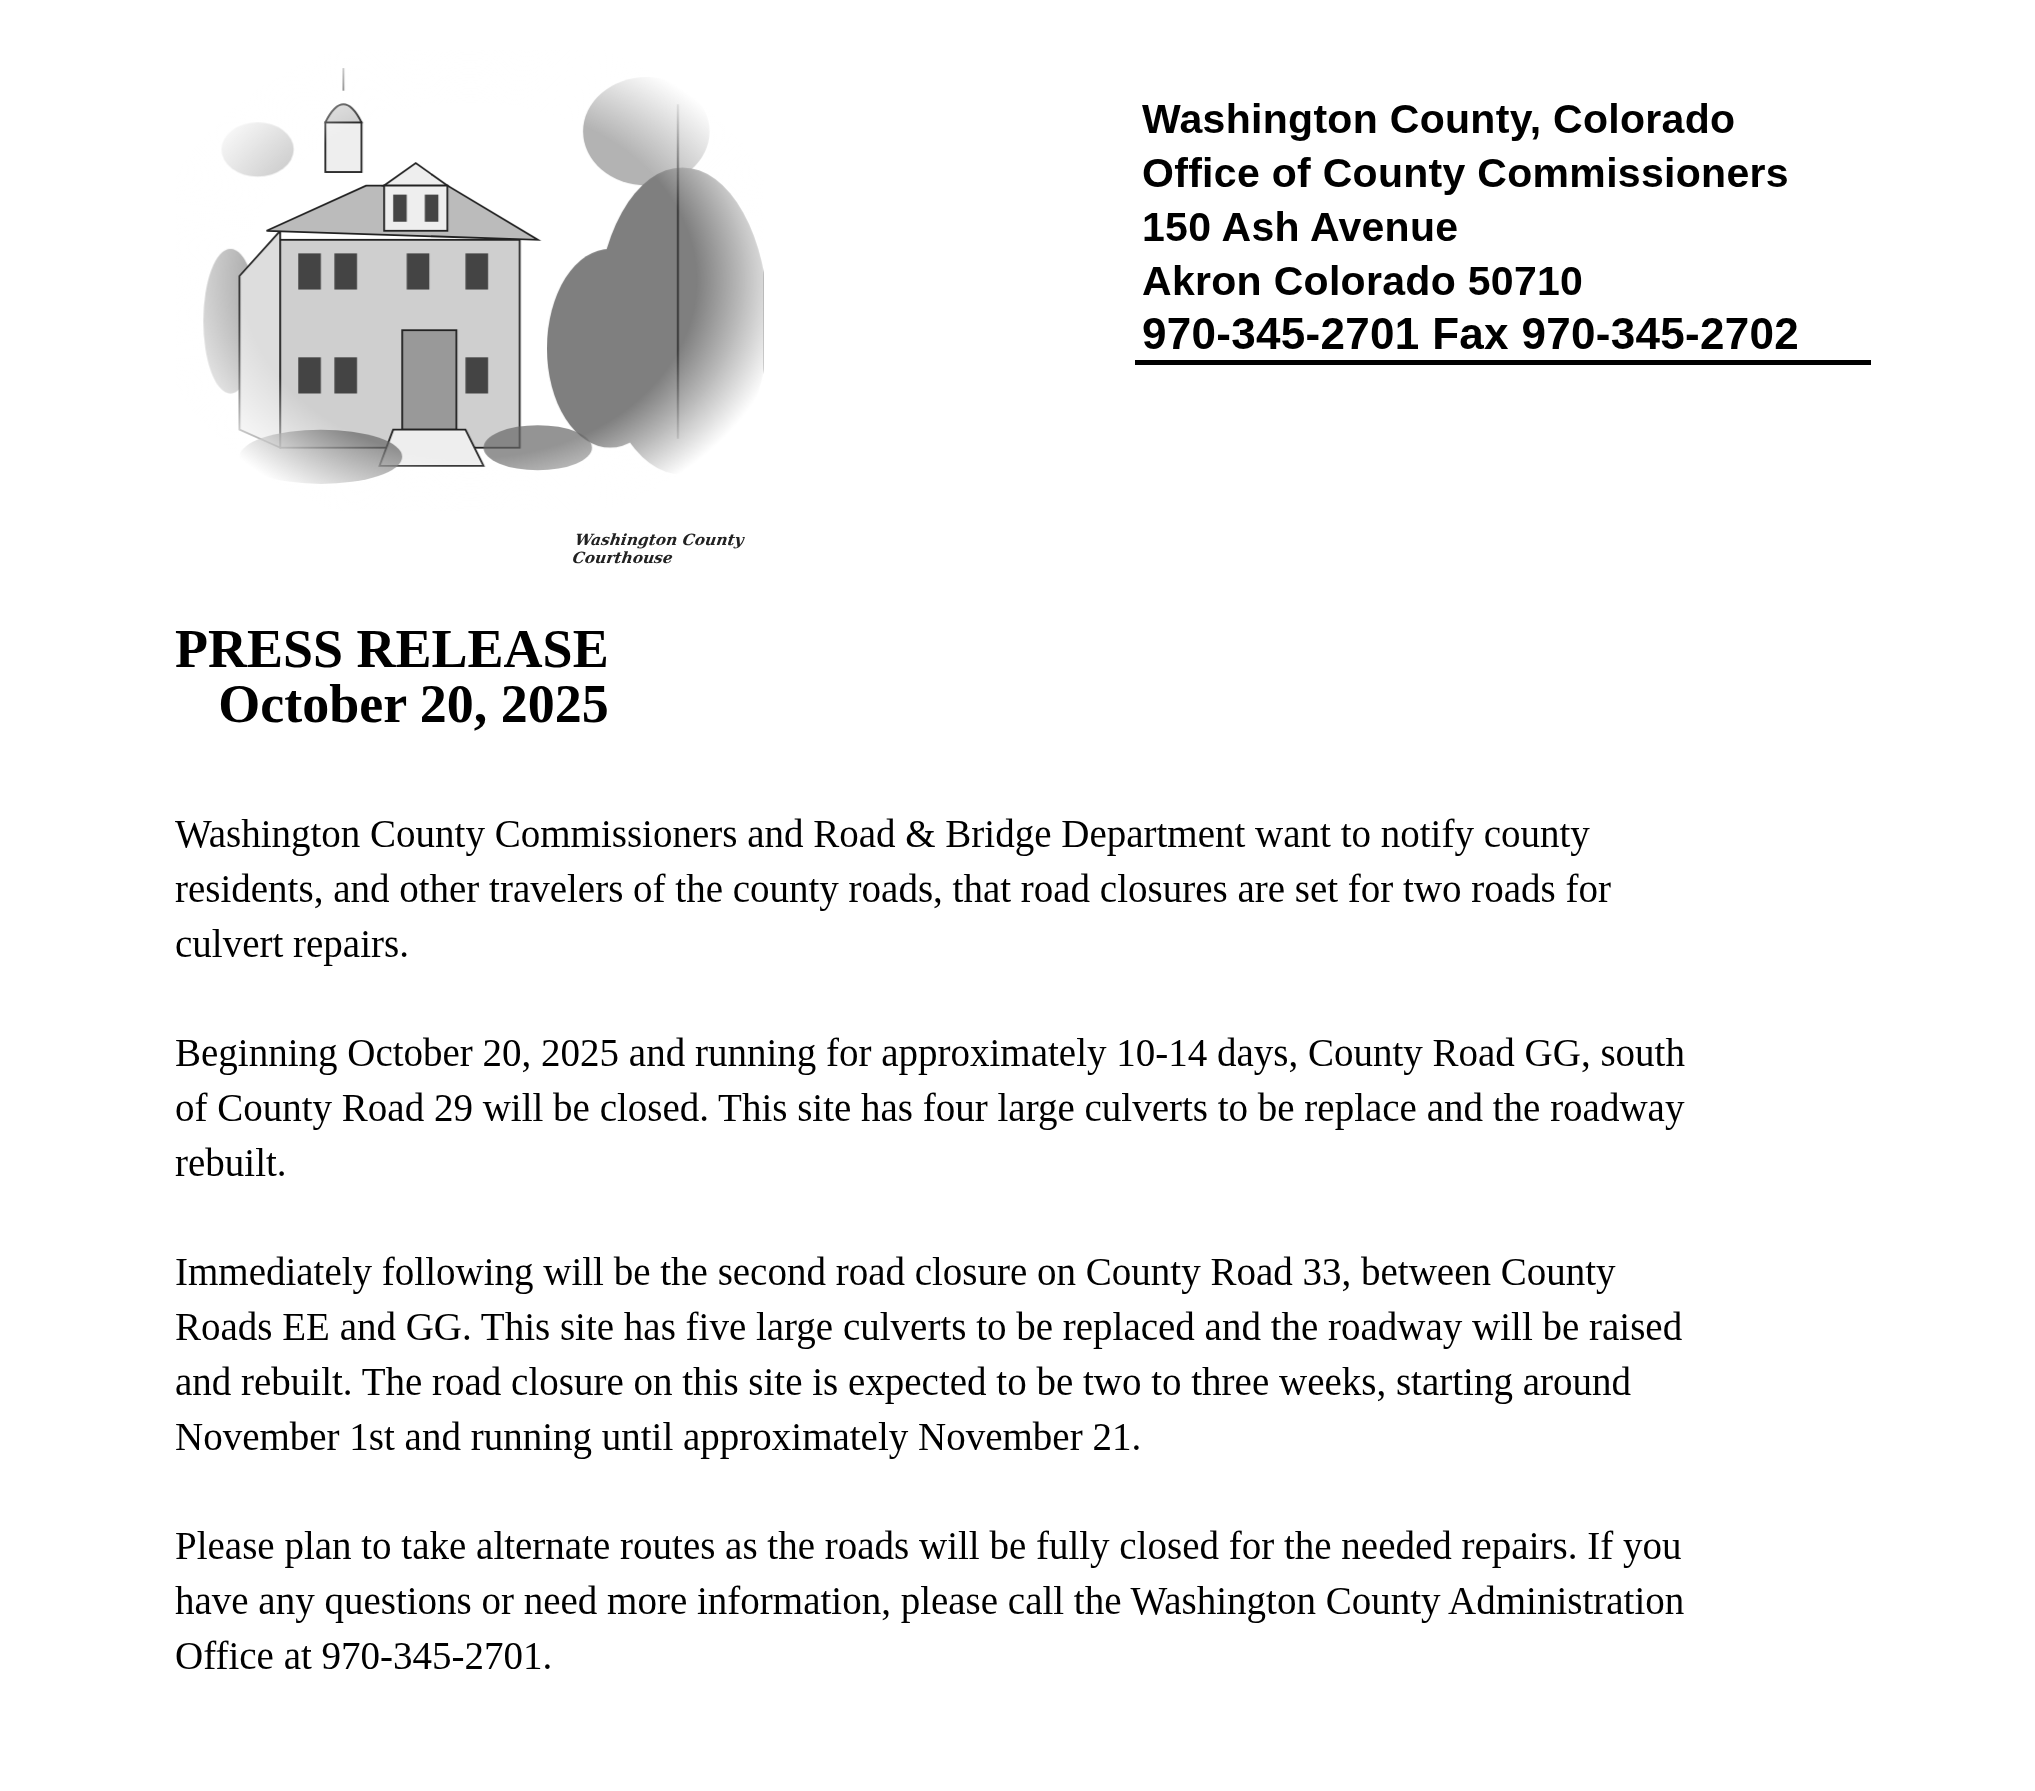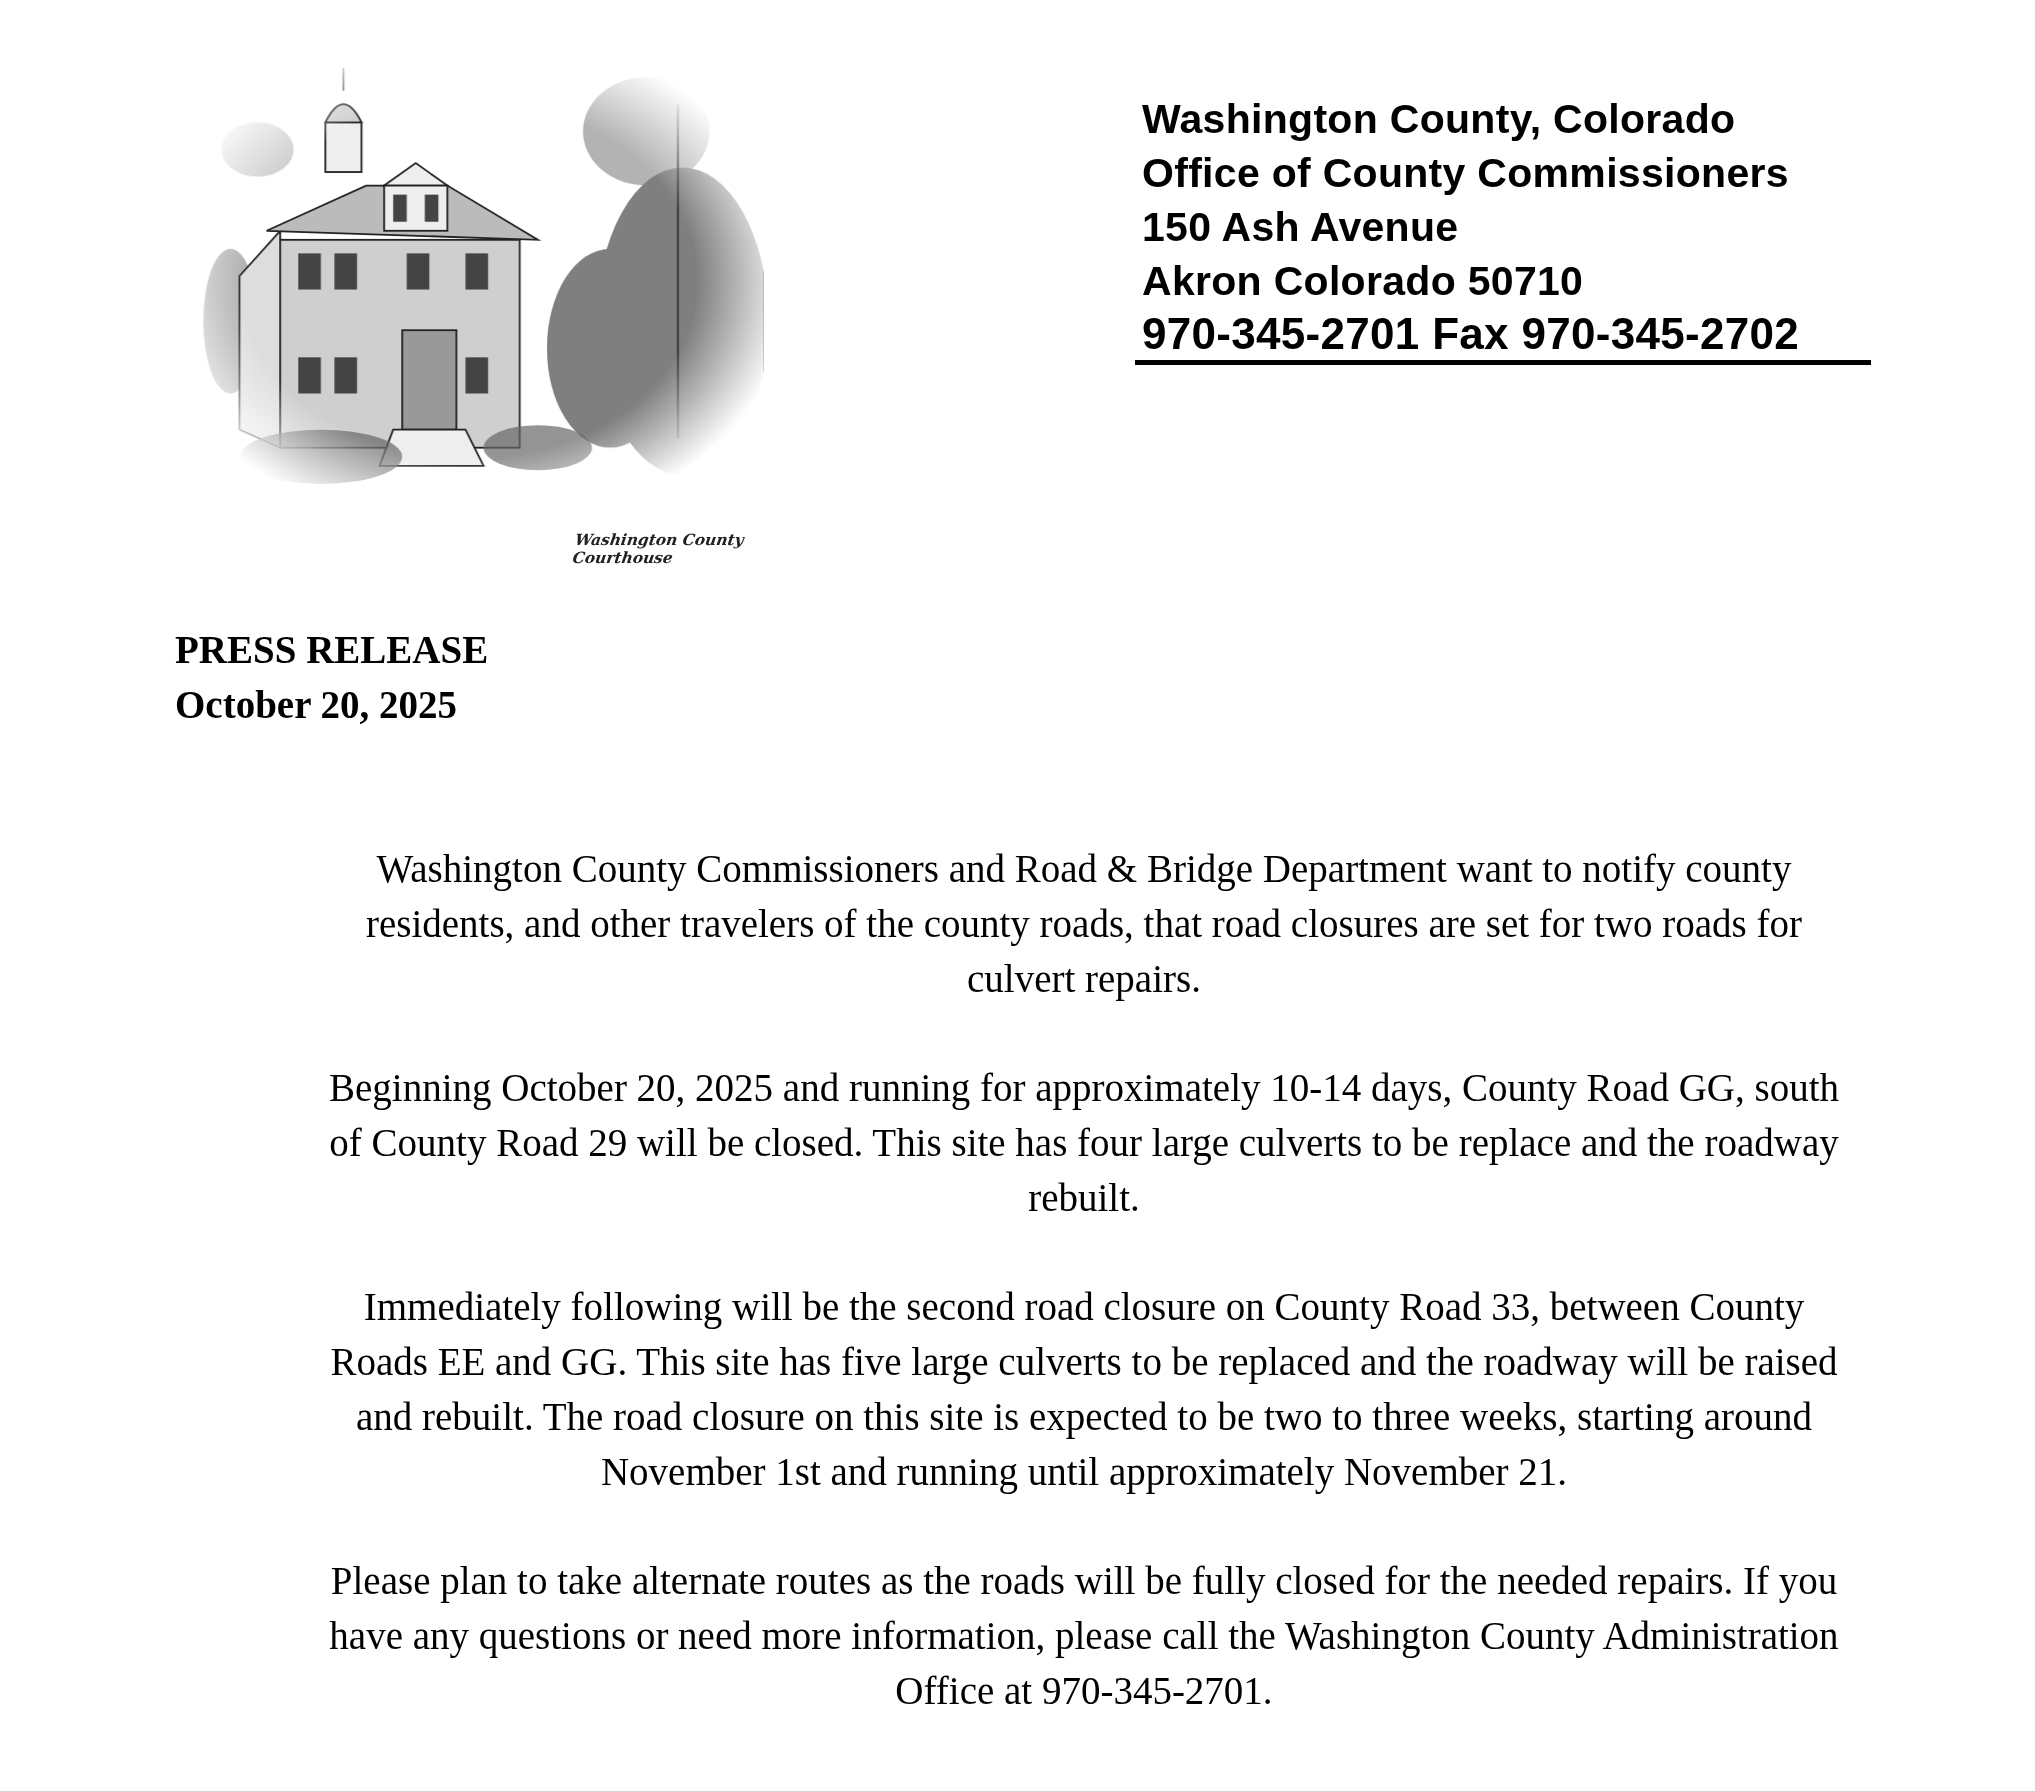"PRESS RELEASE" .release-head { font-size: 39px -> 54px; text-align: none -> right }
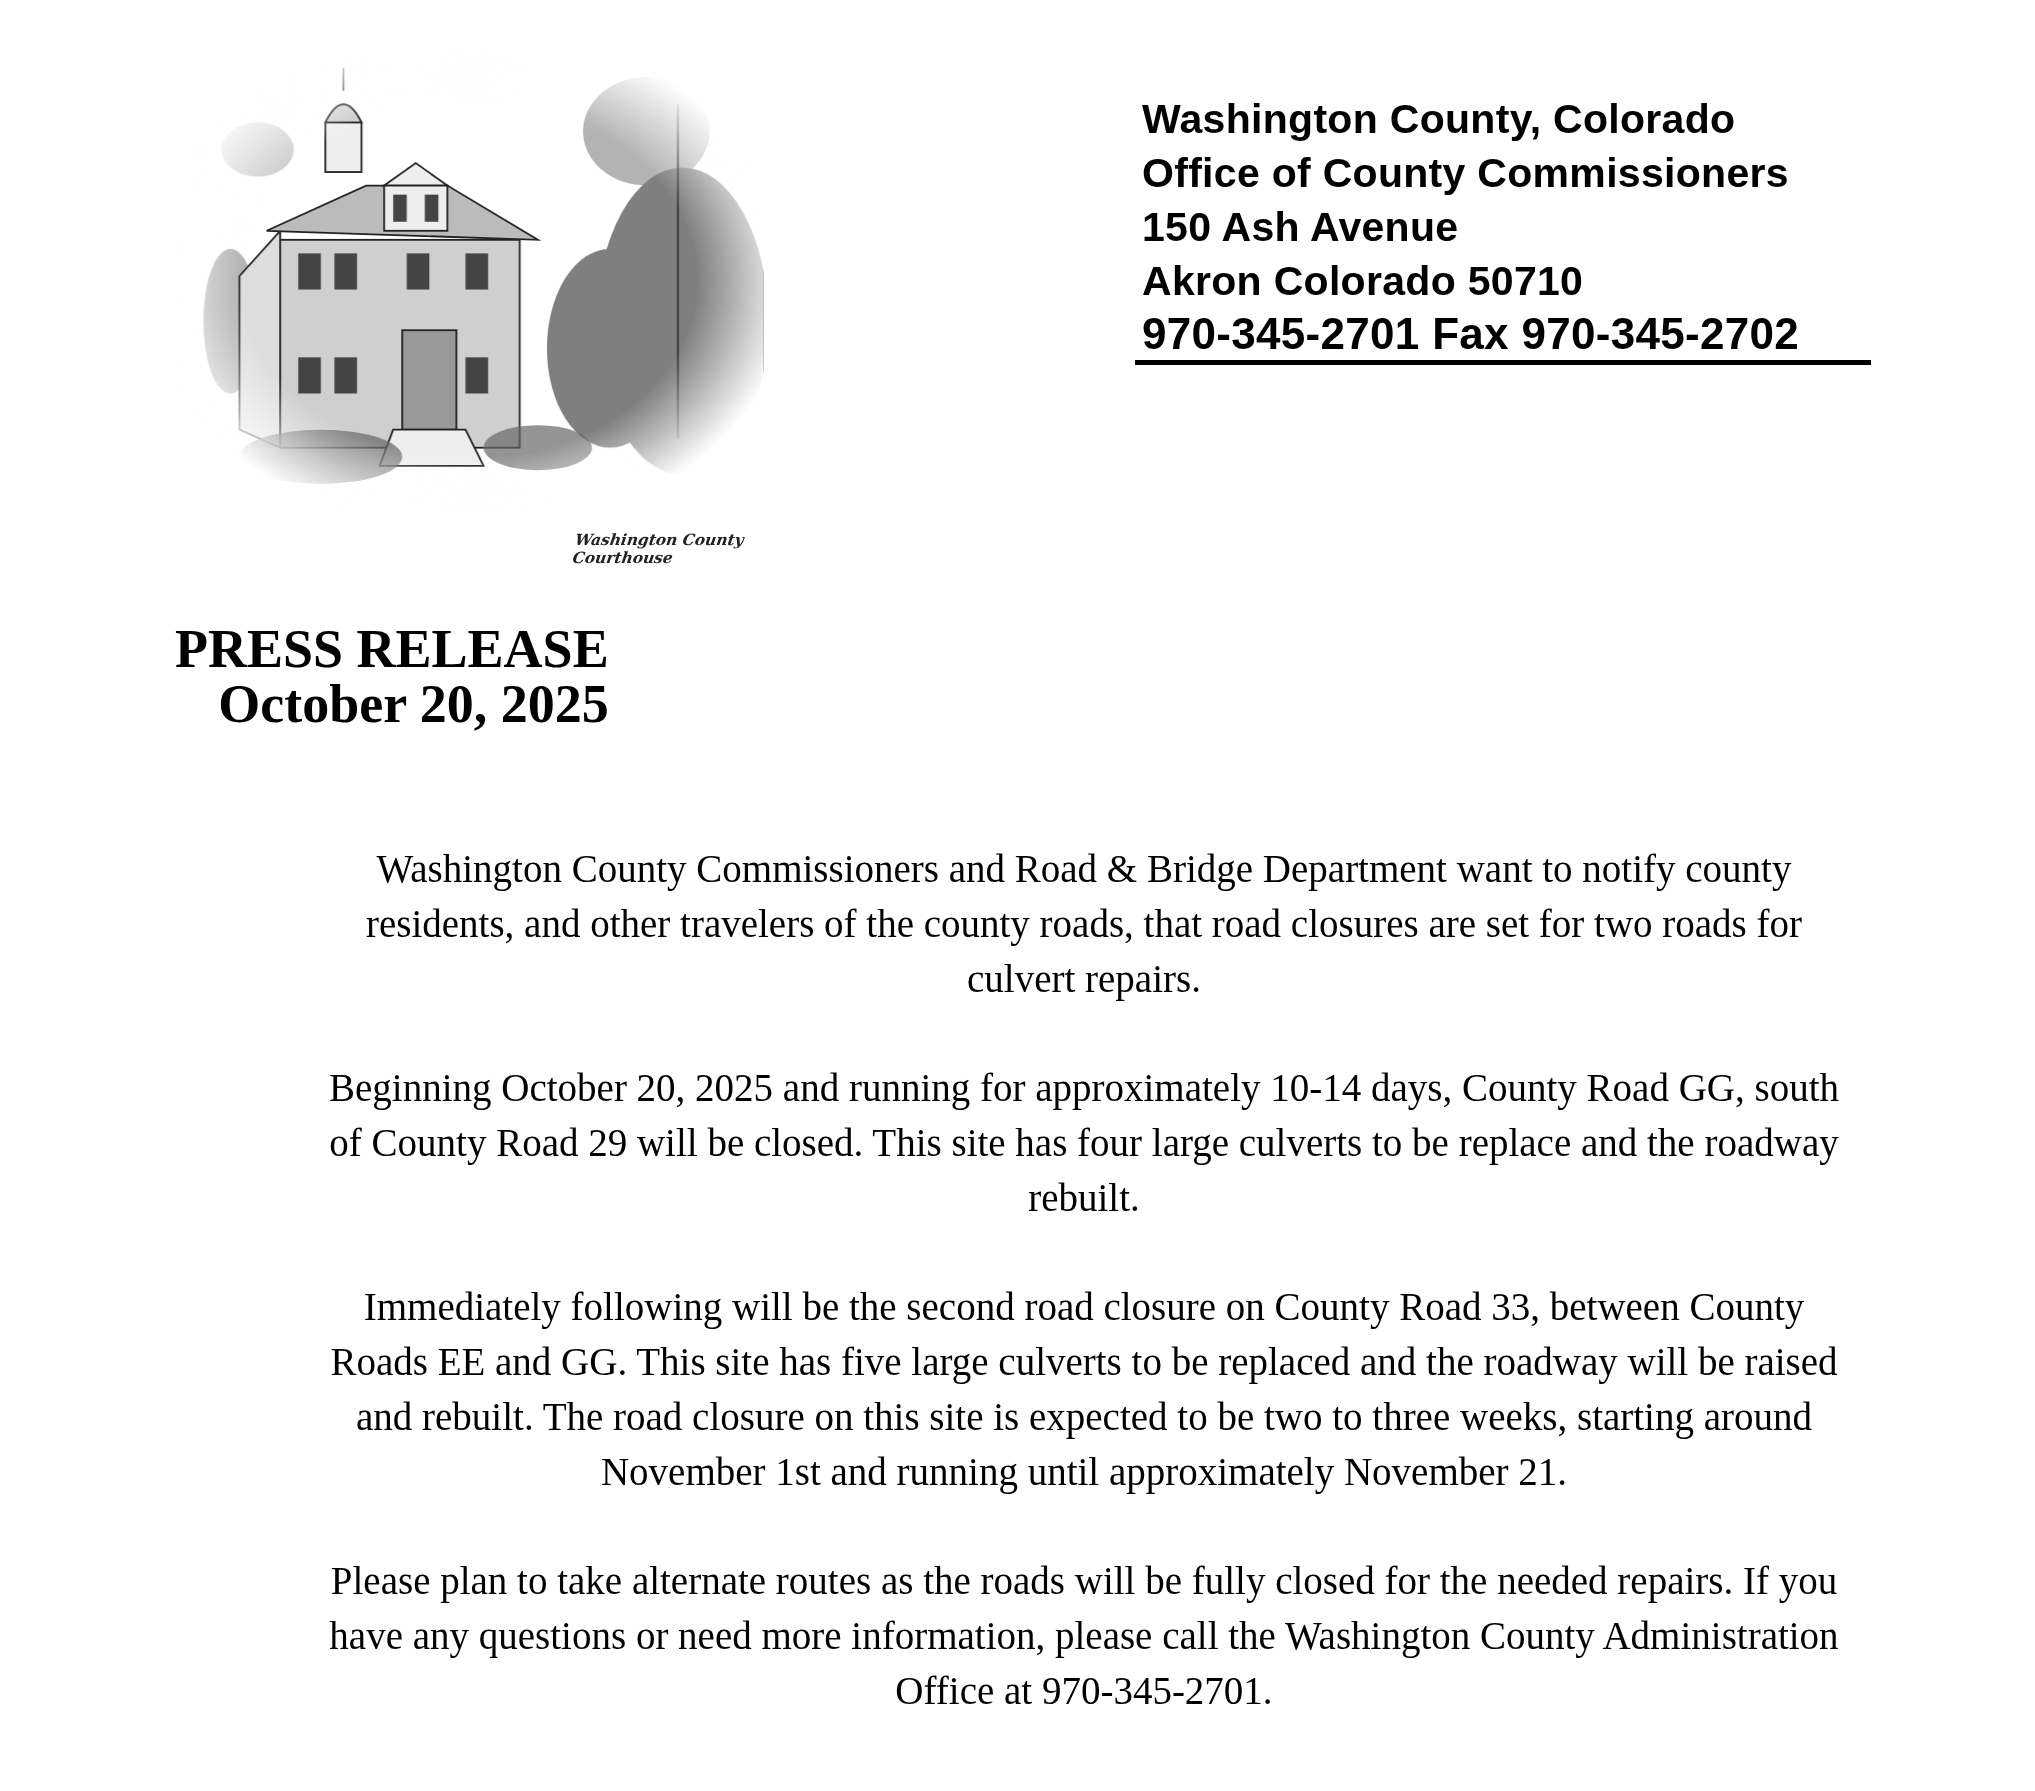"Washington County Commissioners and Road" .body-text { text-align: center -> none; top: 841px -> 806px }
